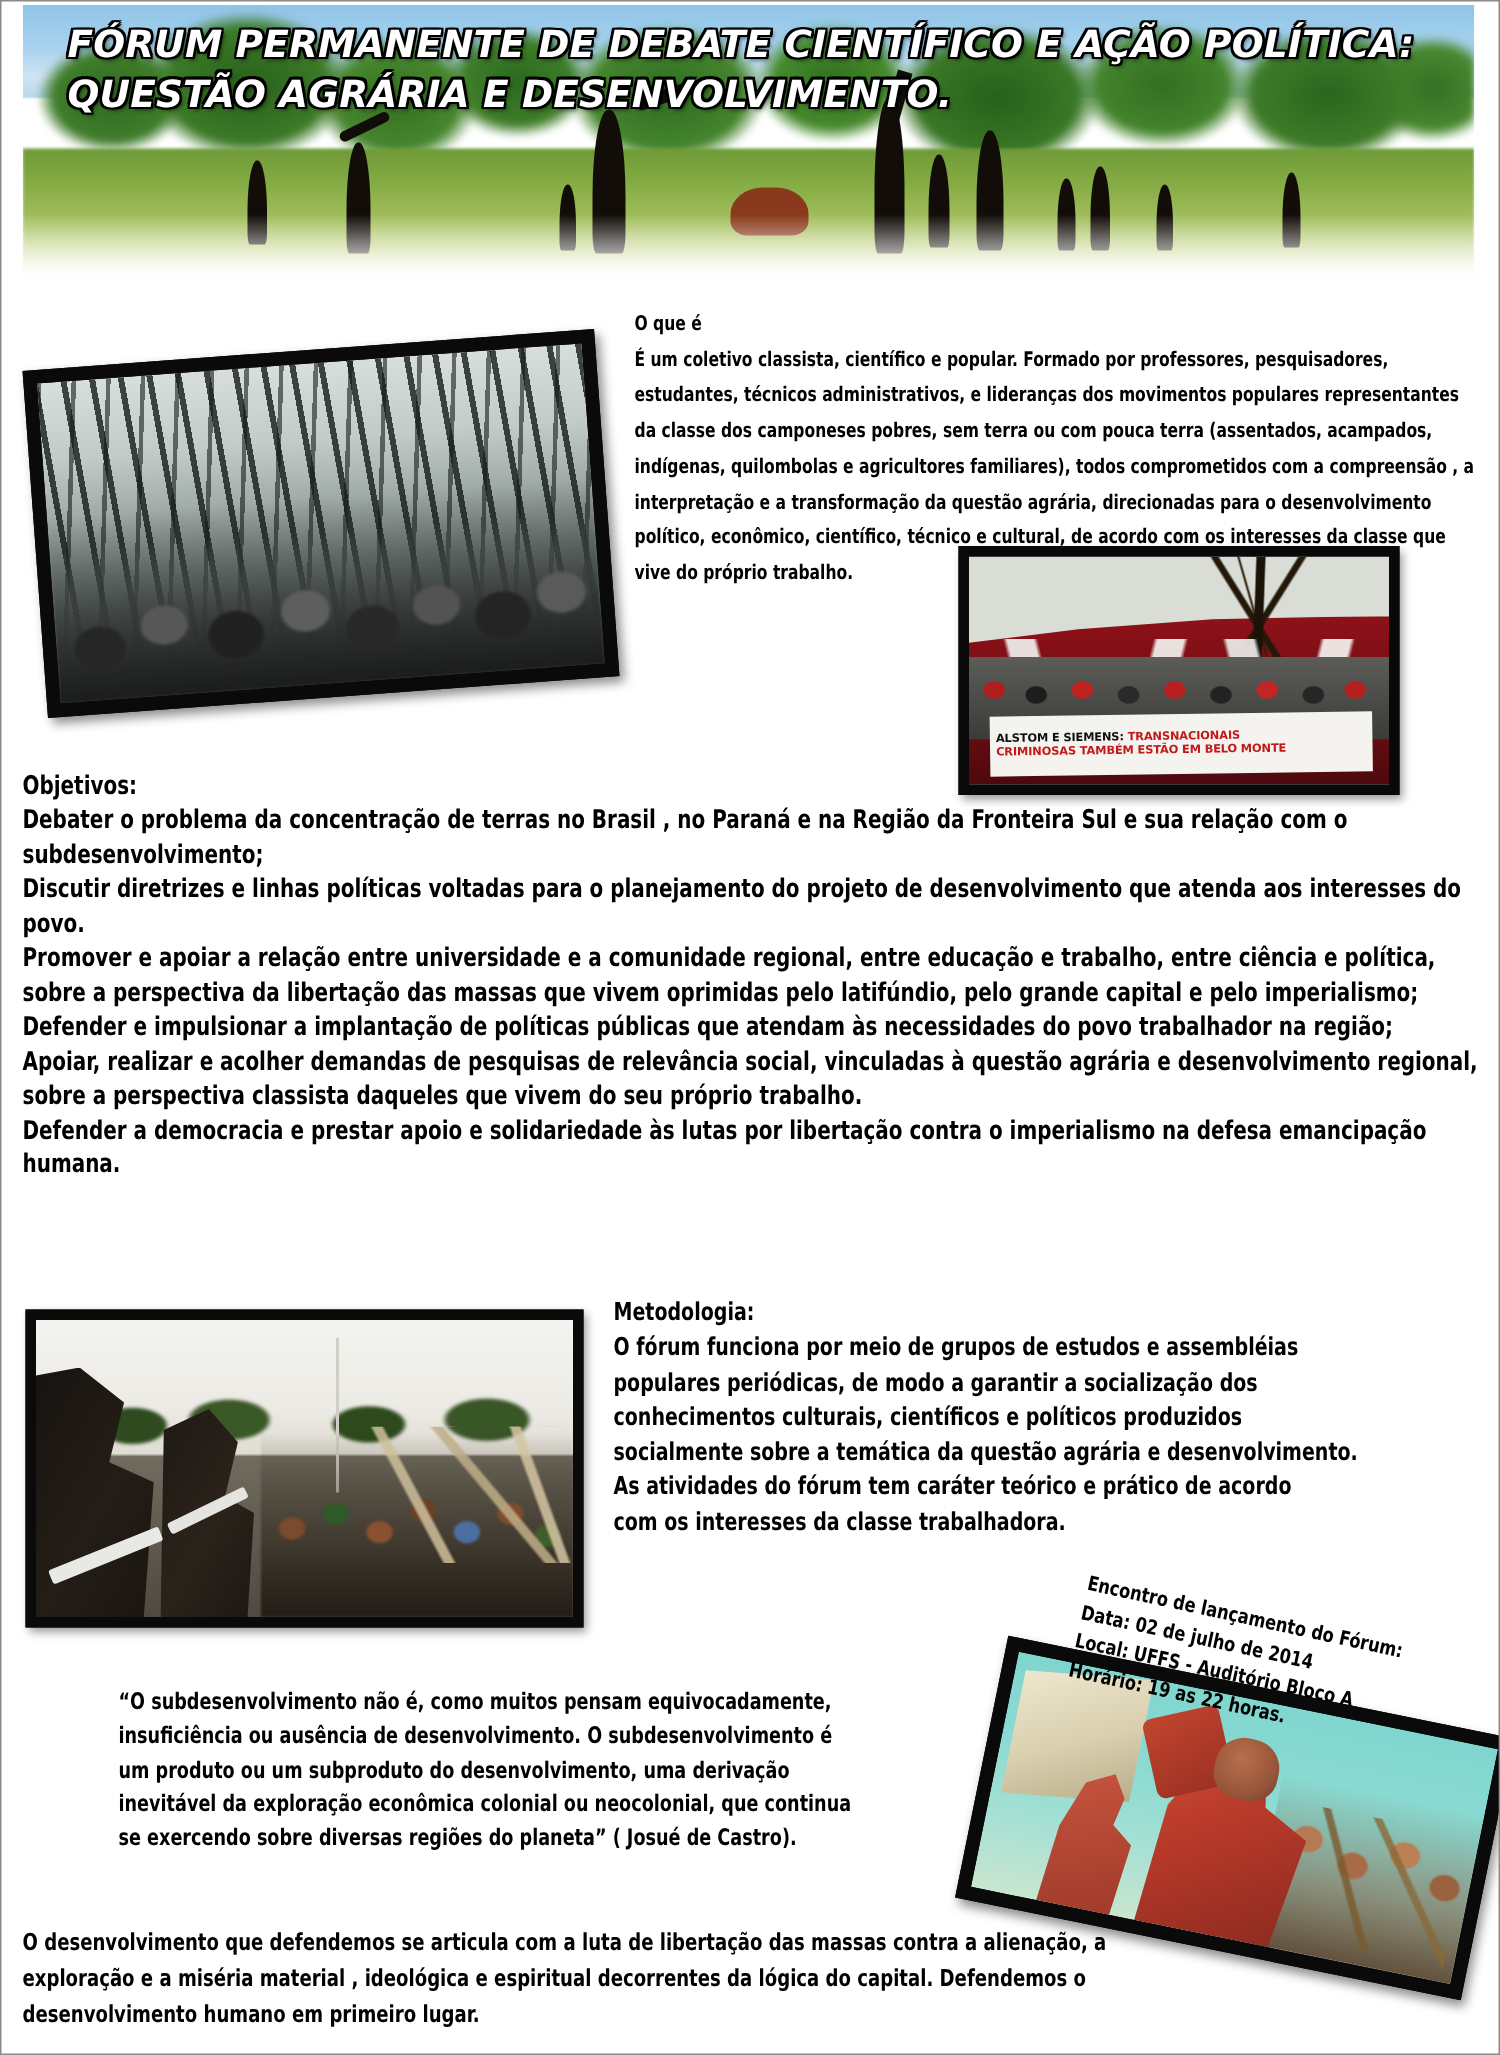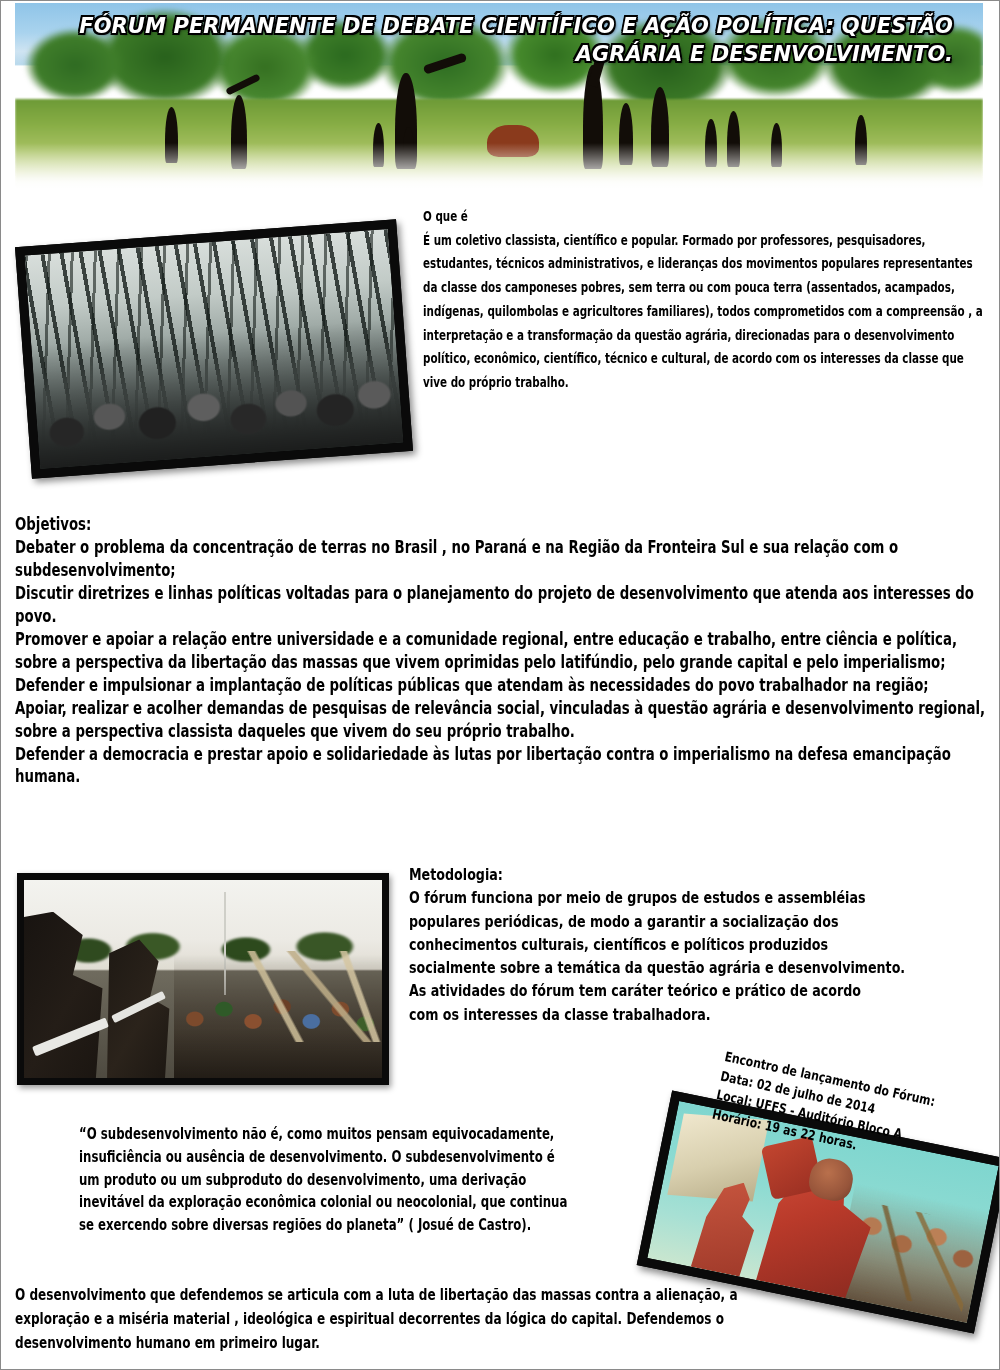"FÓRUM PERMANENTE DE DEBATE CIENTÍFICO" .banner-title { font-size: 21px -> 25px; text-align: right -> left }
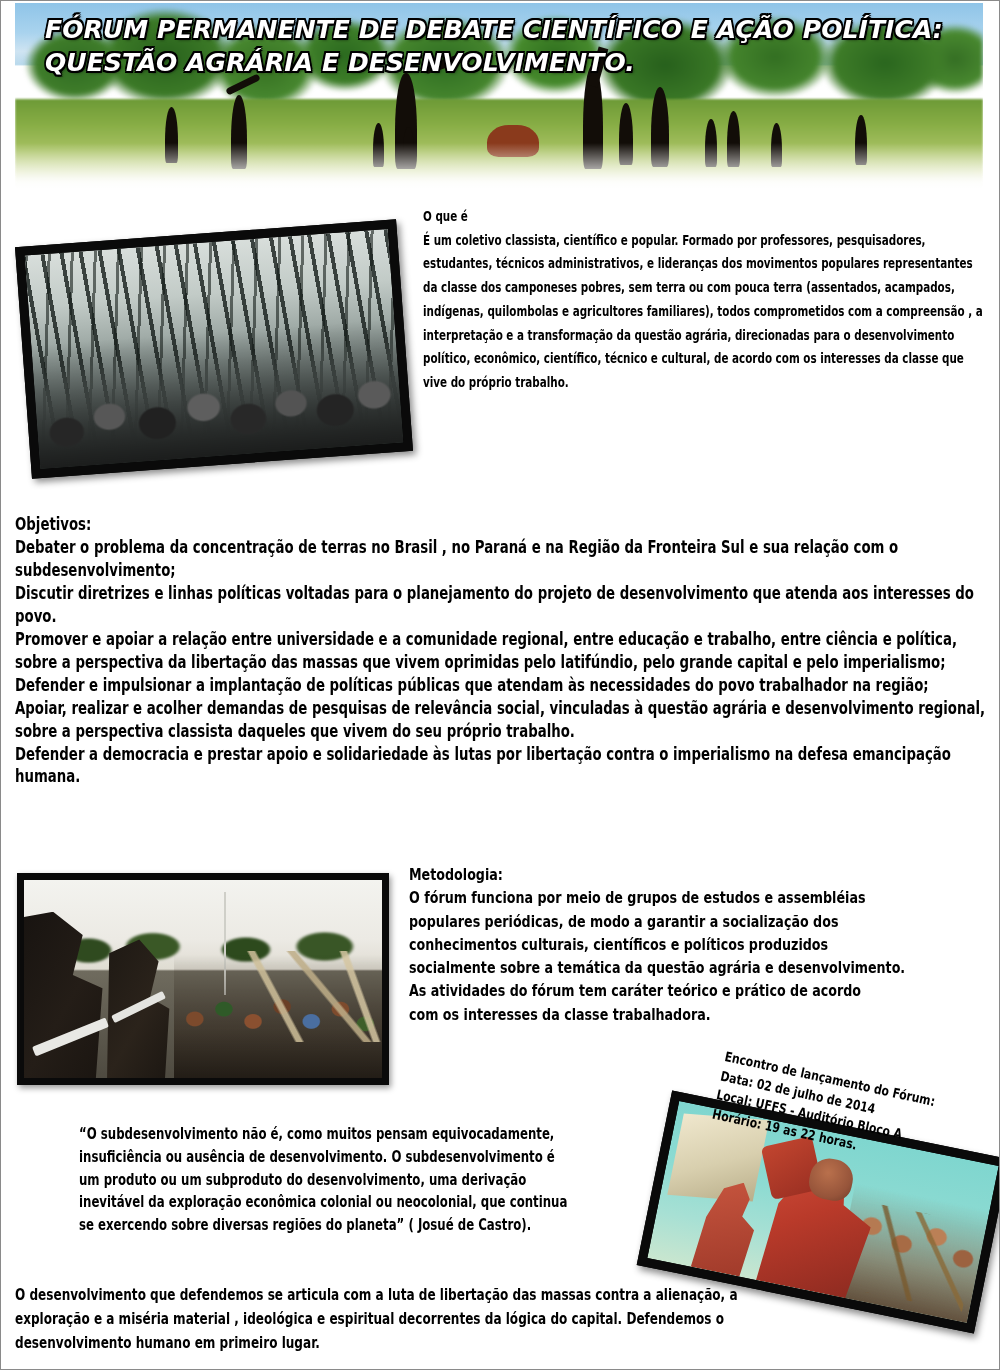"ALSTOM E SIEMENS: TRANSNACIONAIS" div.photo { html: none -> <div> <div></div> <div></div> <div></div> <div></div> <div> <div><span>ALSTOM E SIEMENS:</span><span> TRANSNACIONAIS</span></div> <div>CRIMINOSAS TAMBÉM ESTÃO EM BELO MONTE</div> </div> </div> }
